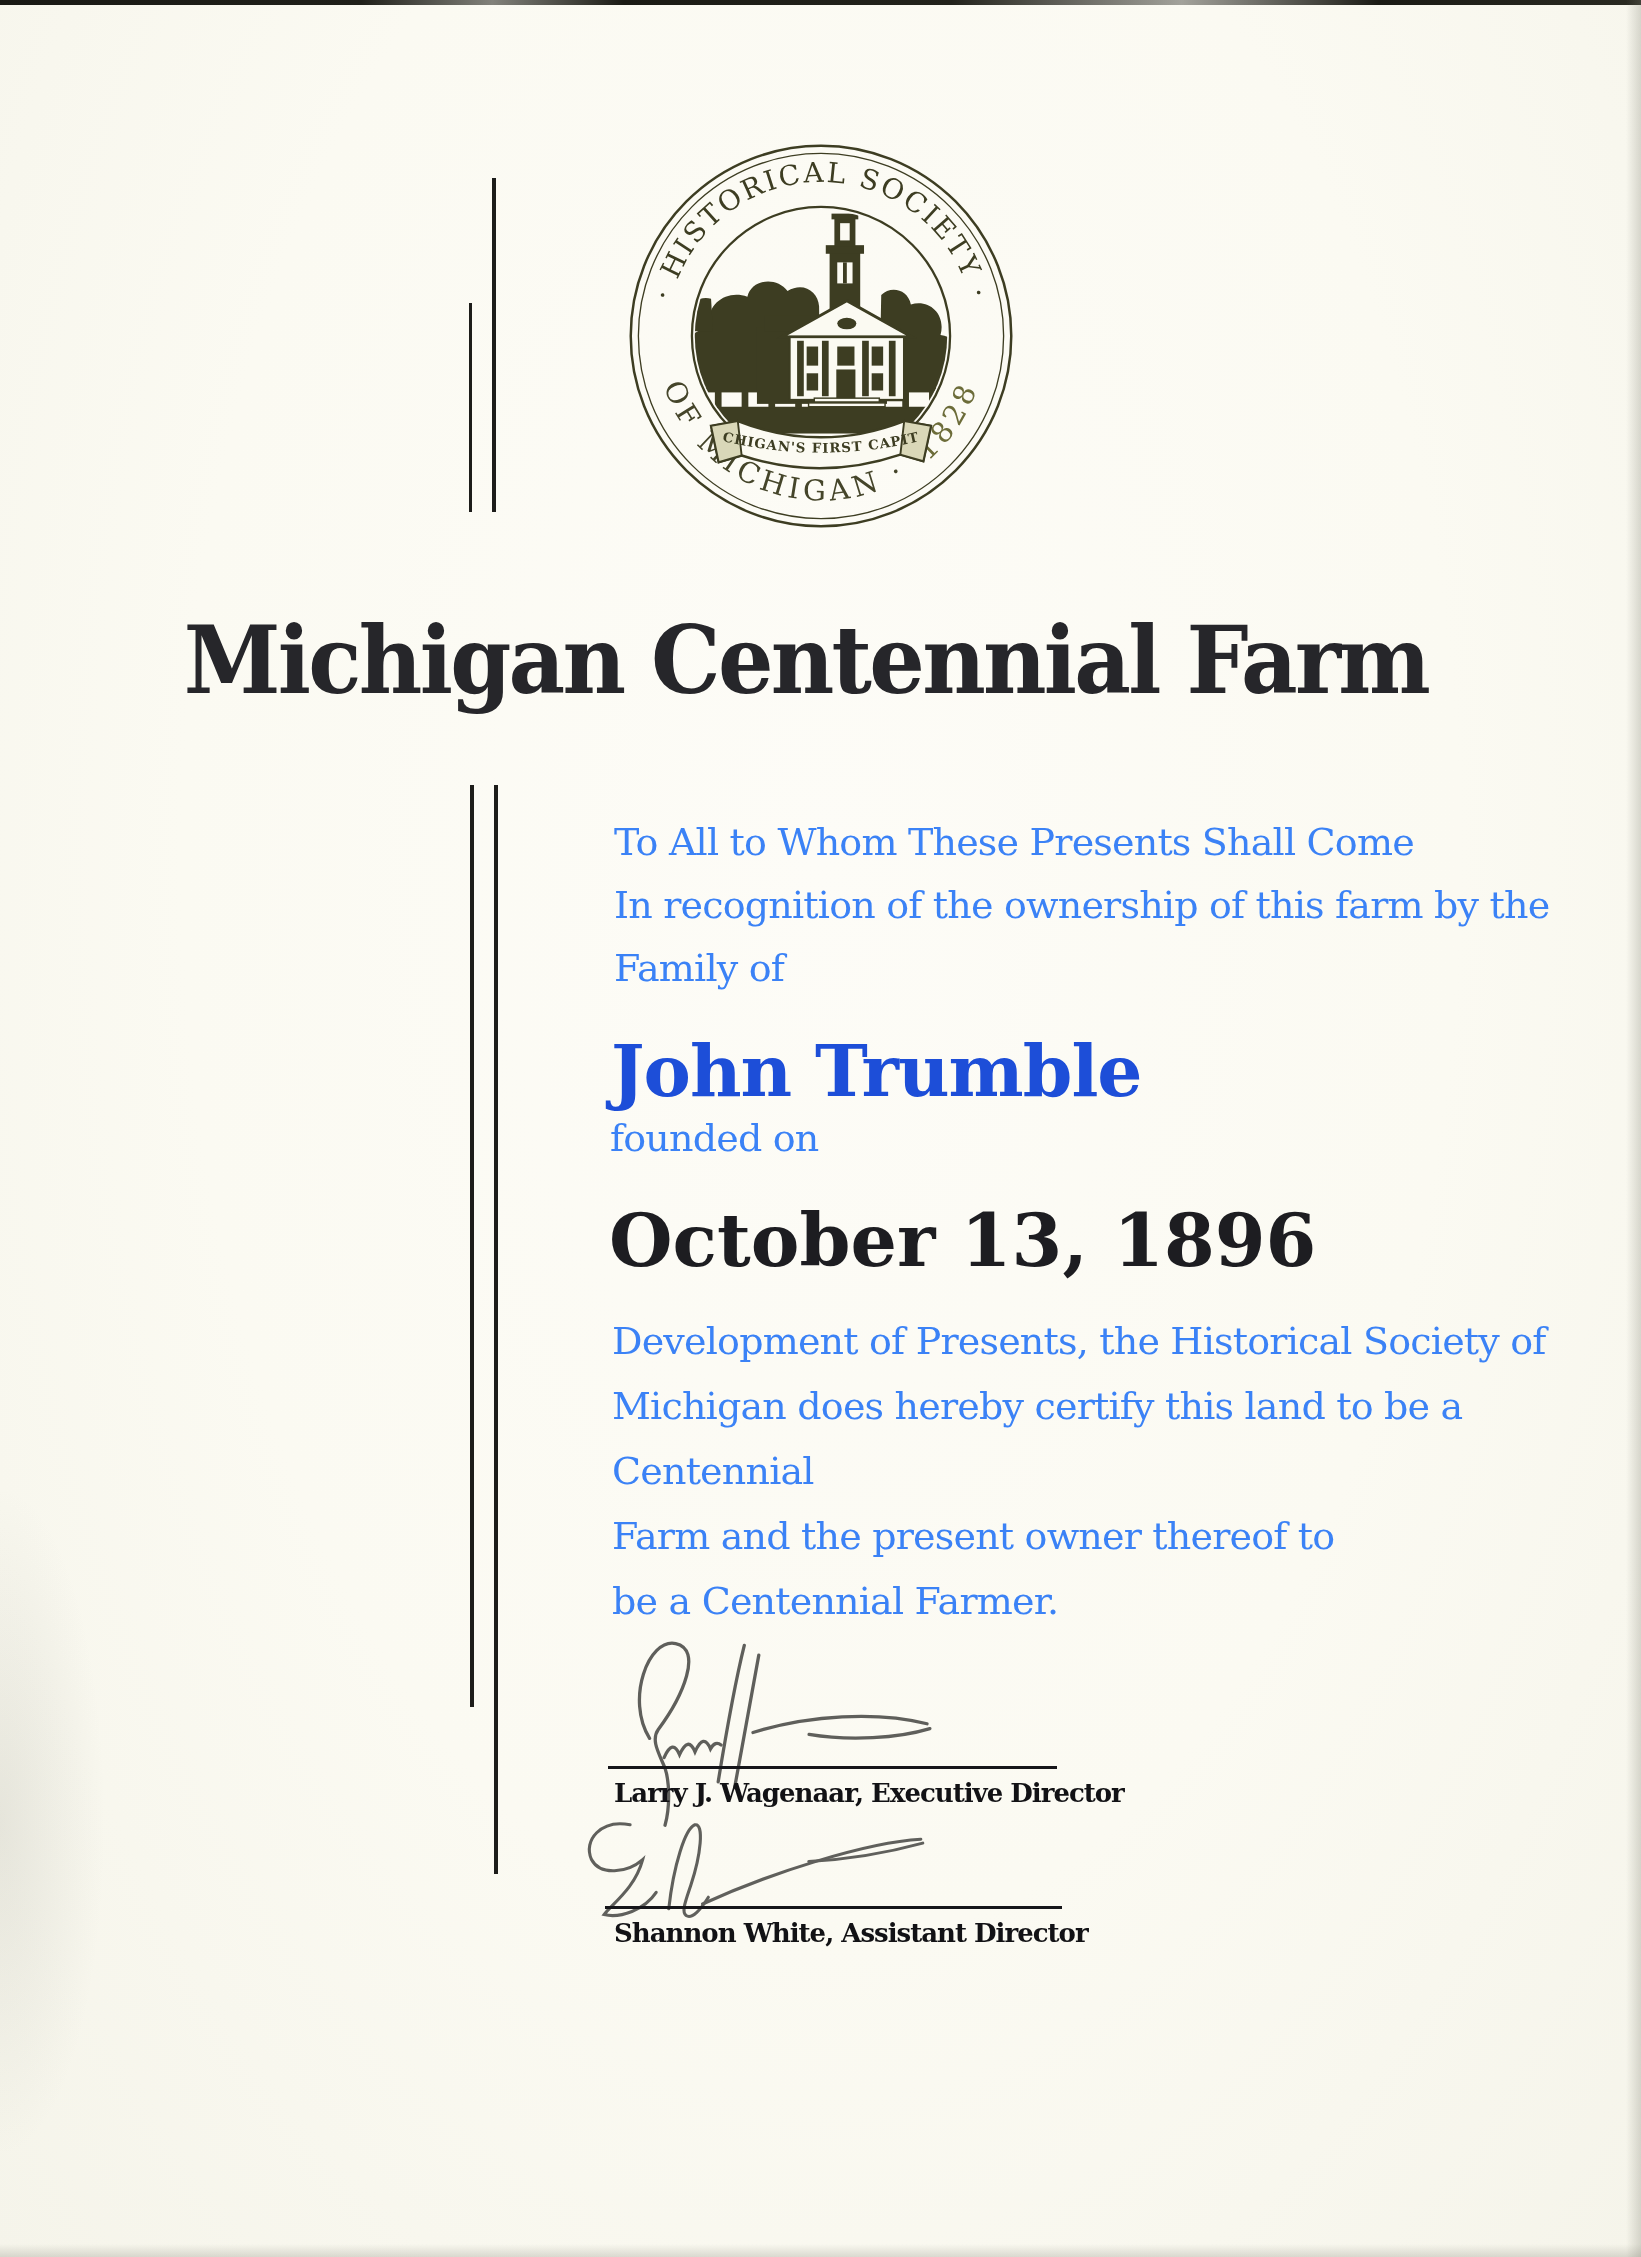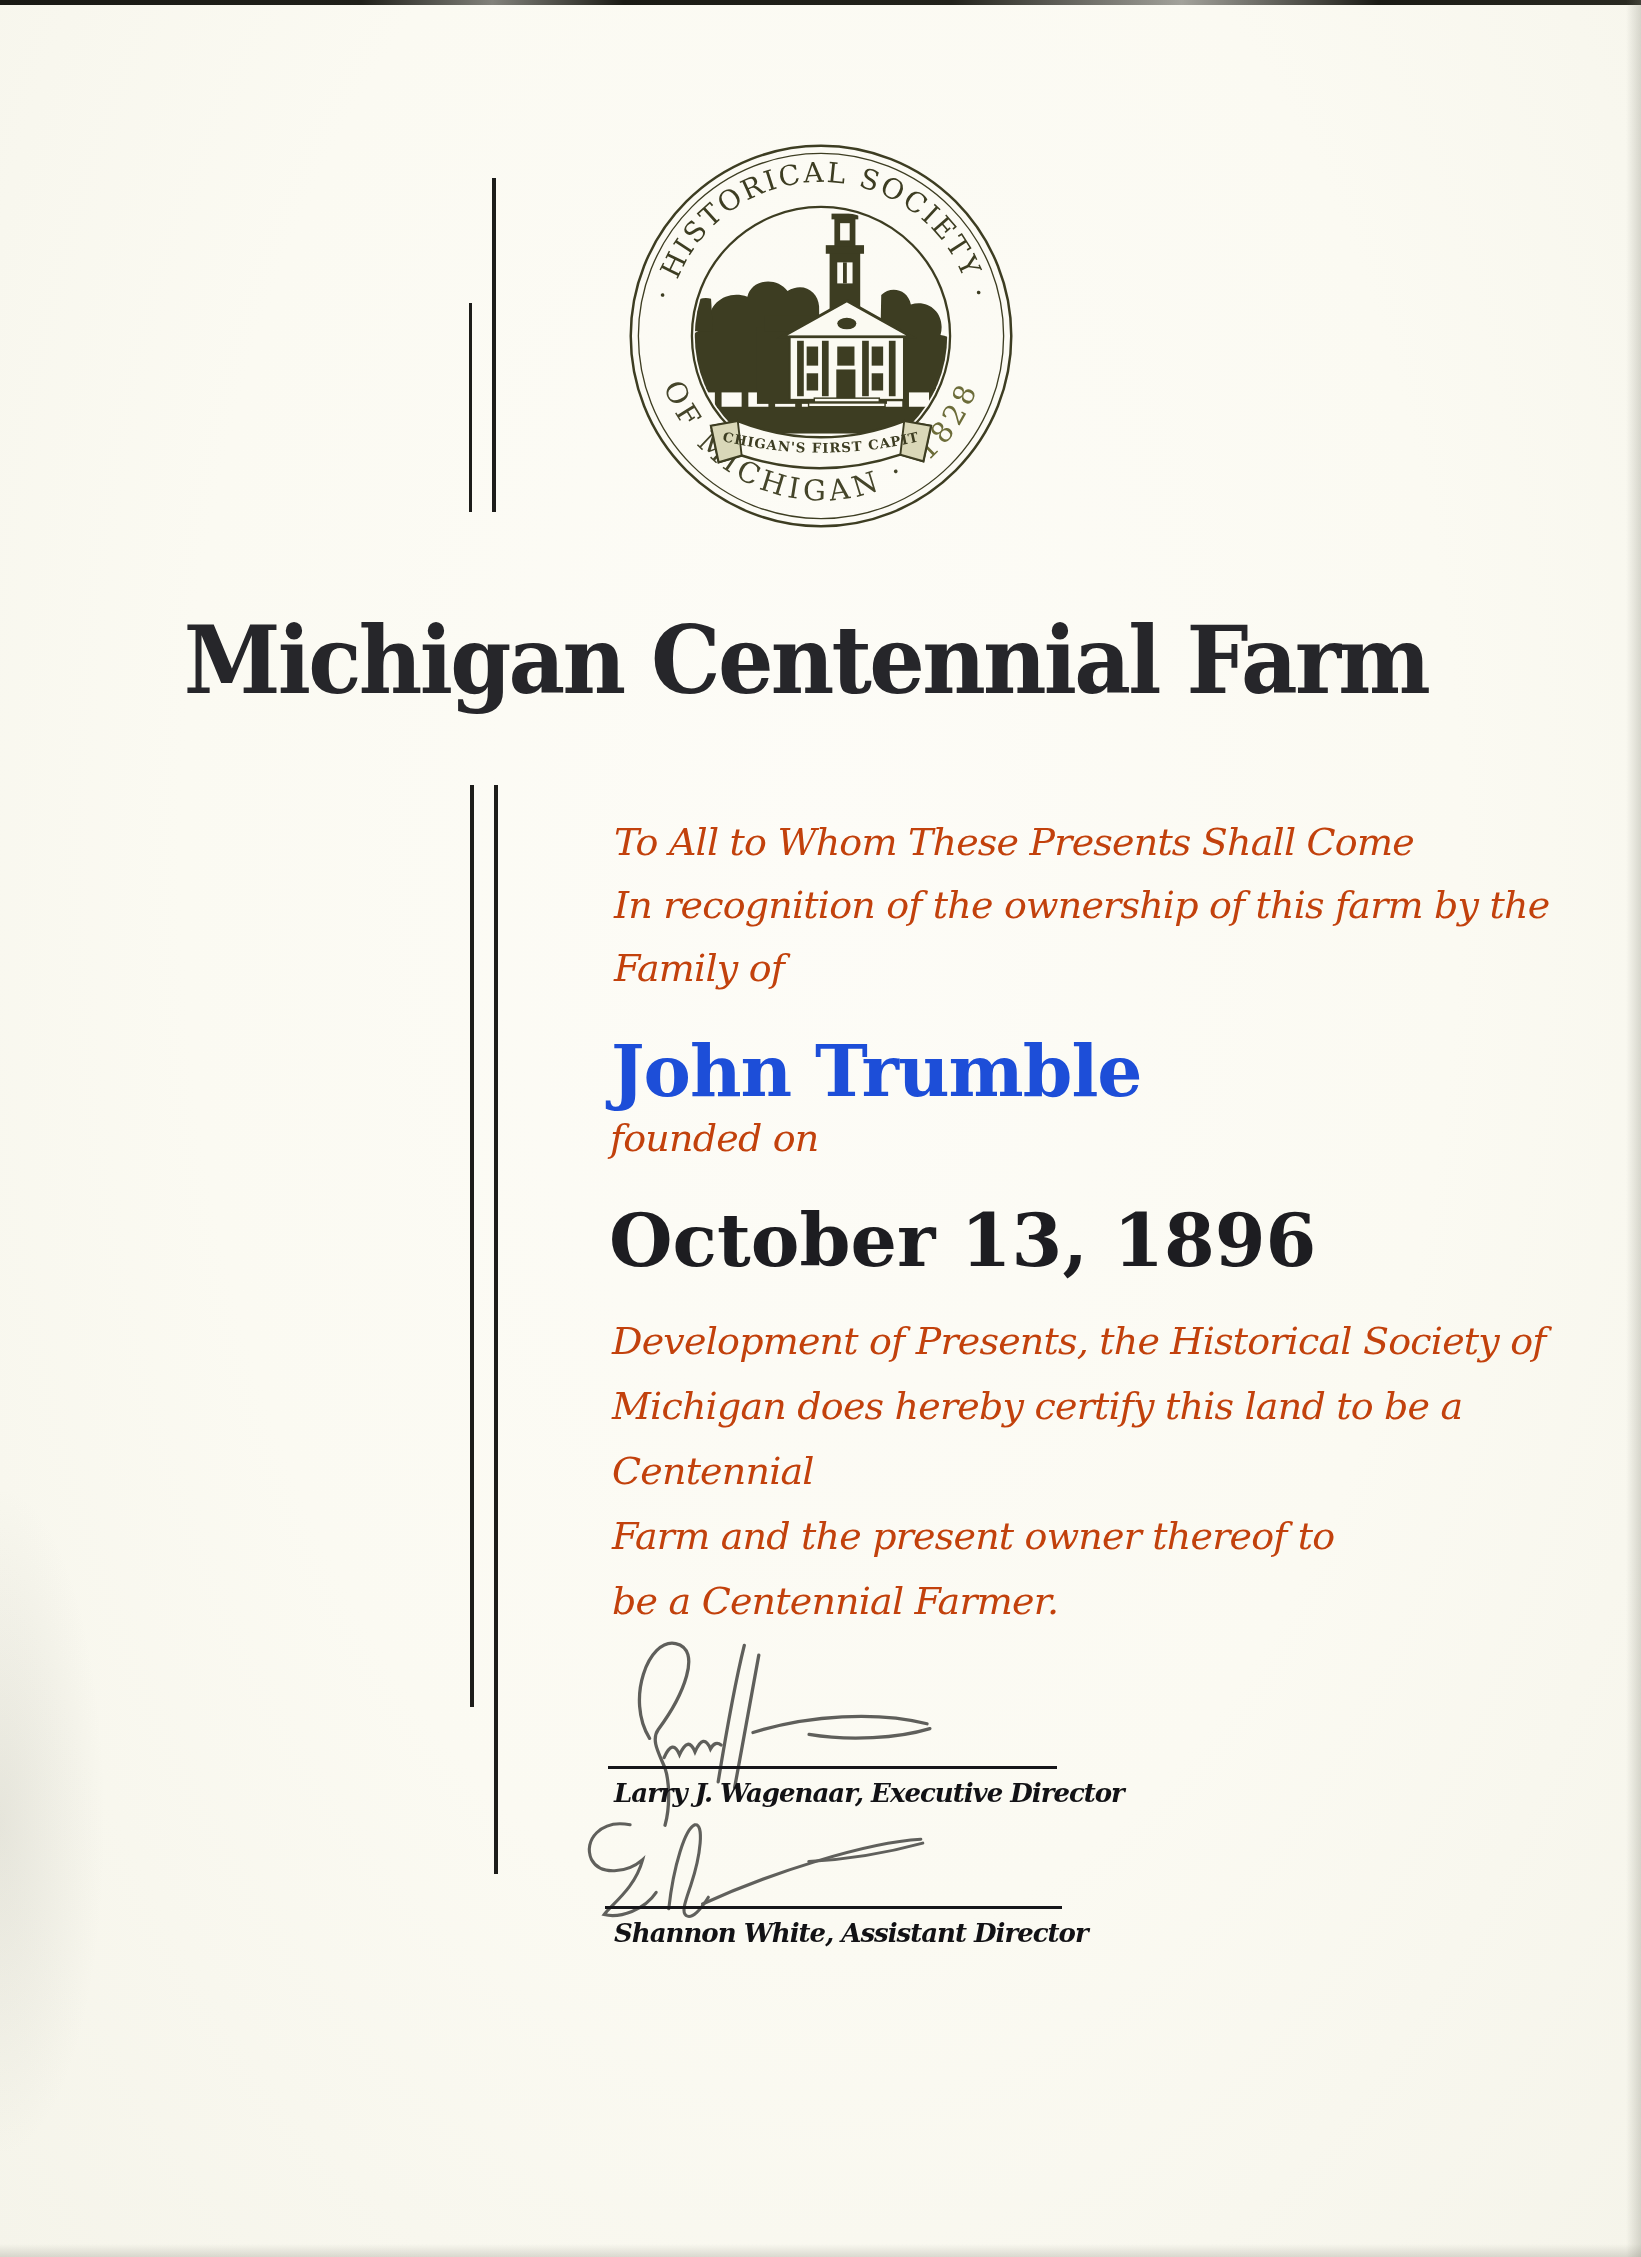"To All to Whom These" .script { color: #c2410c -> #3b82f6; font-style: italic -> none }
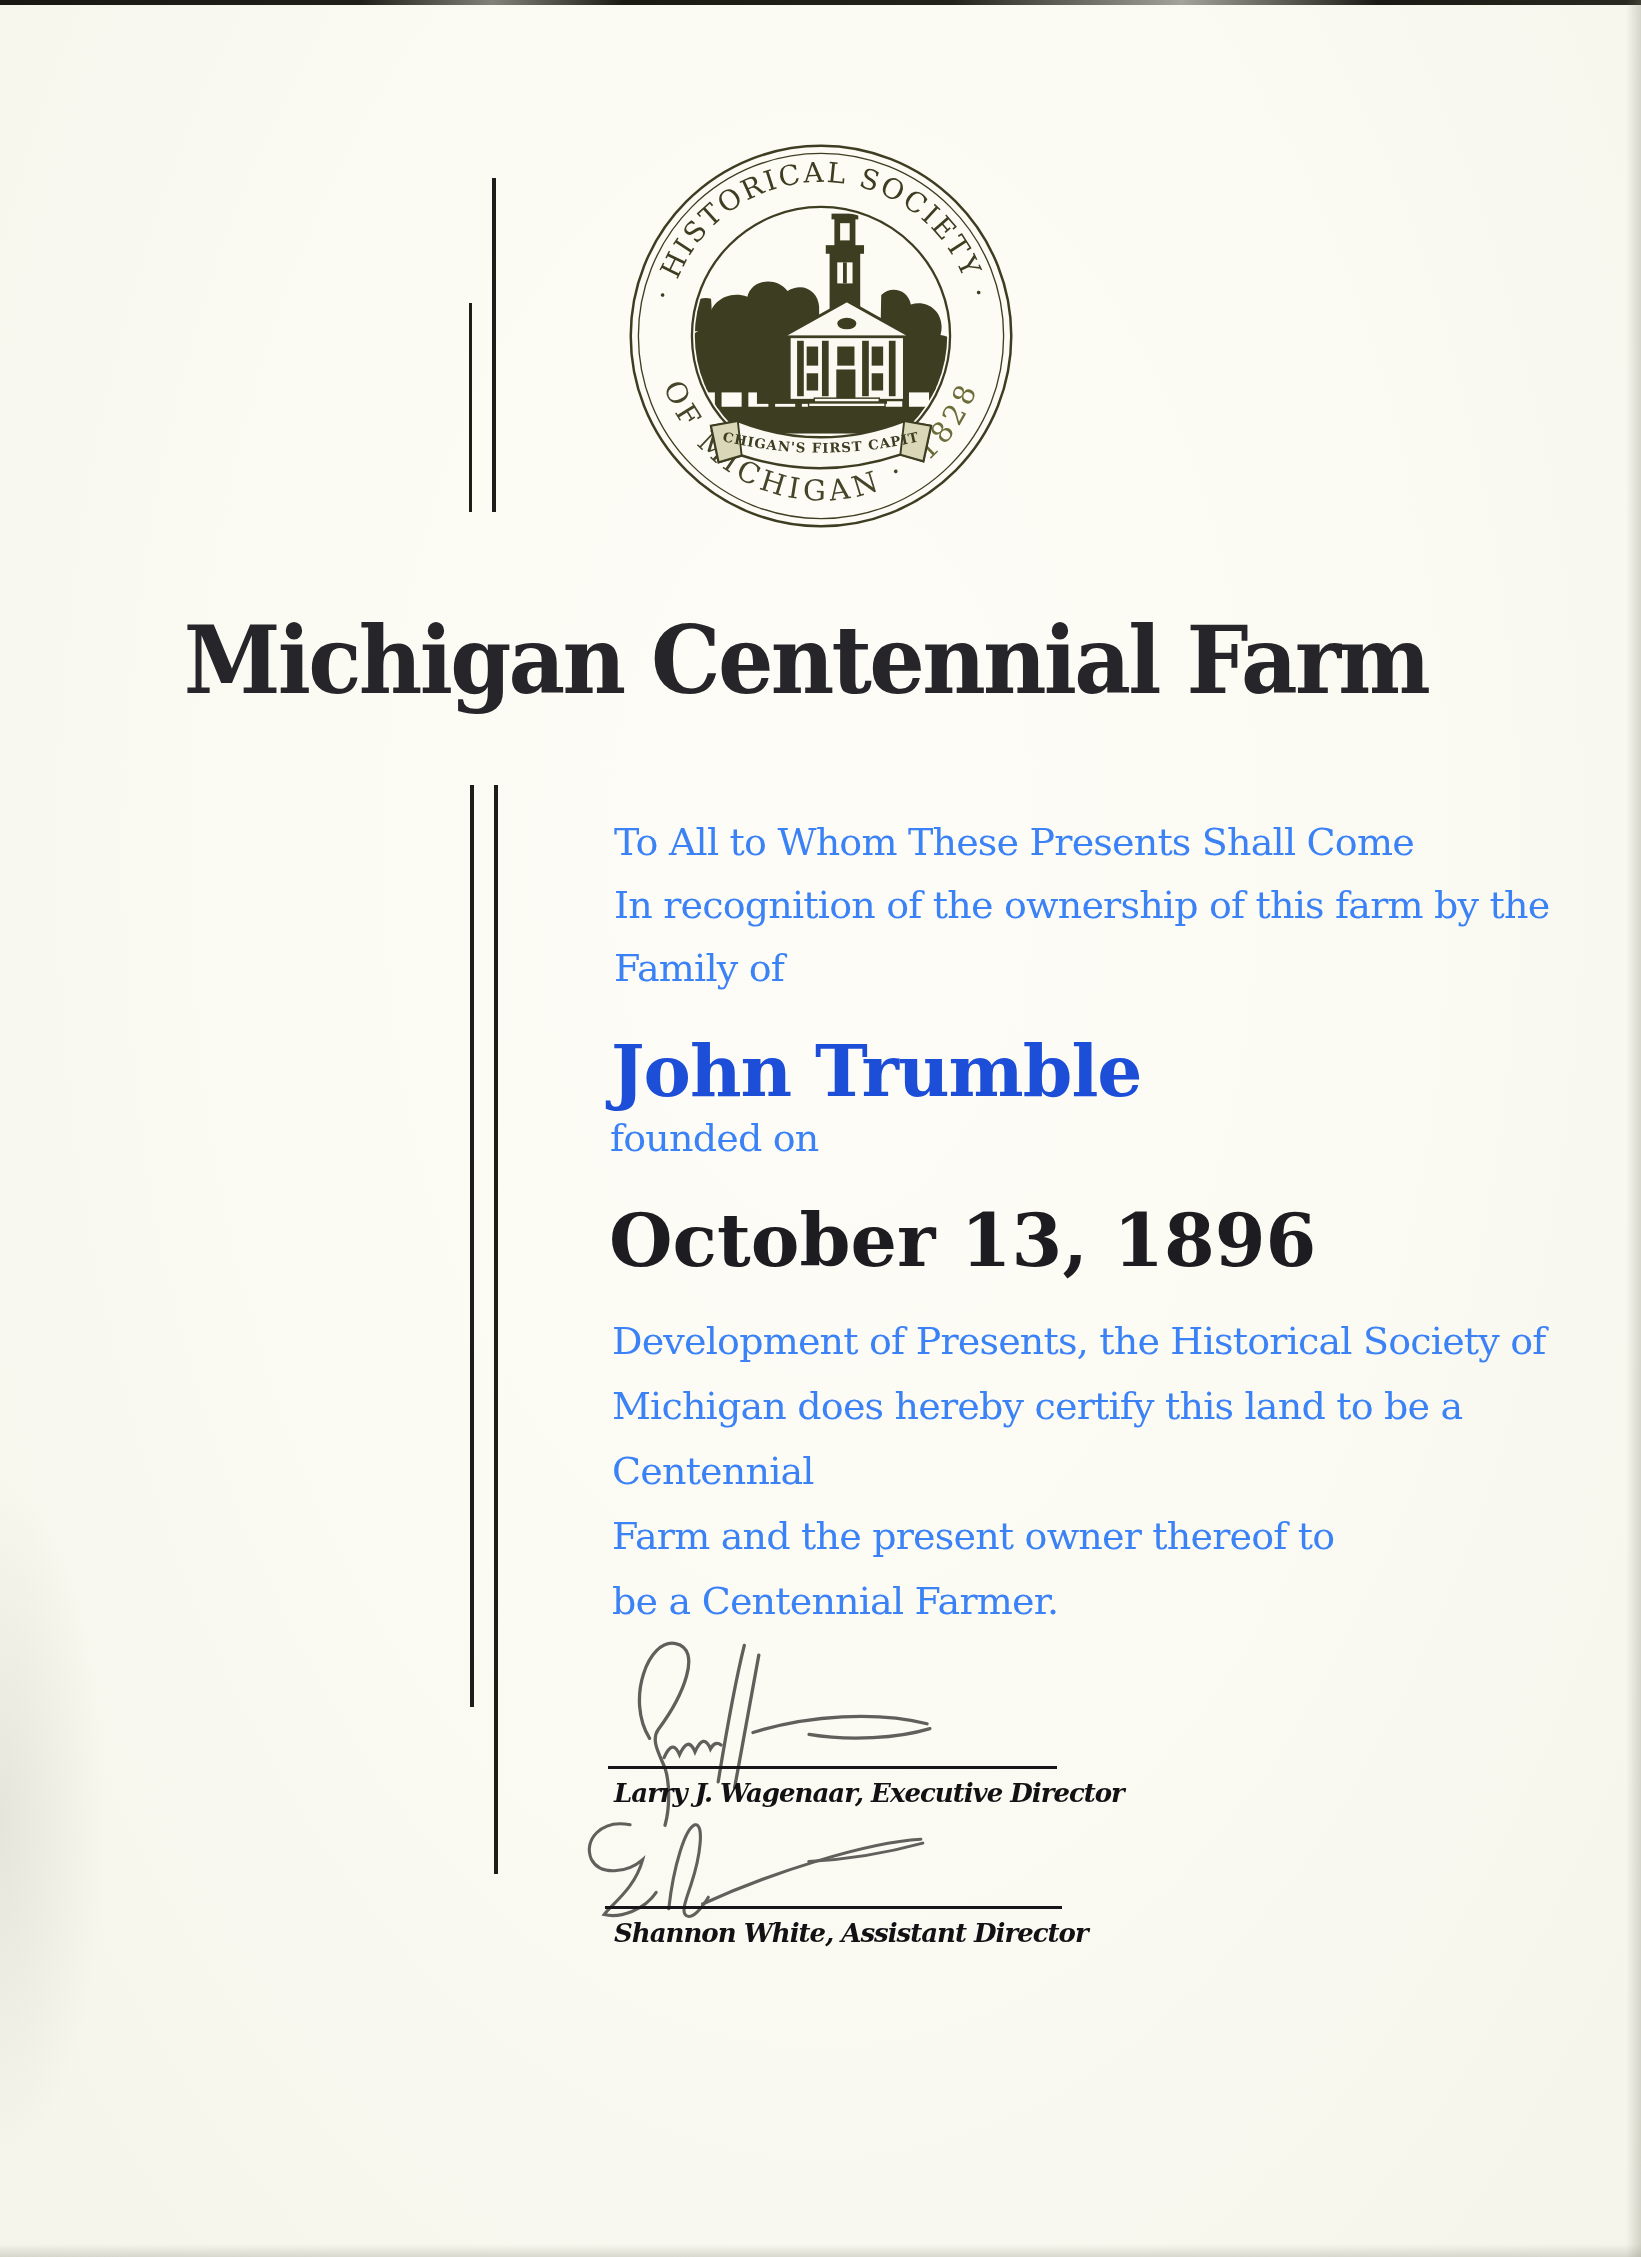"Larry J. Wagenaar, Executive Director" .sig-label { font-style: italic -> none }
